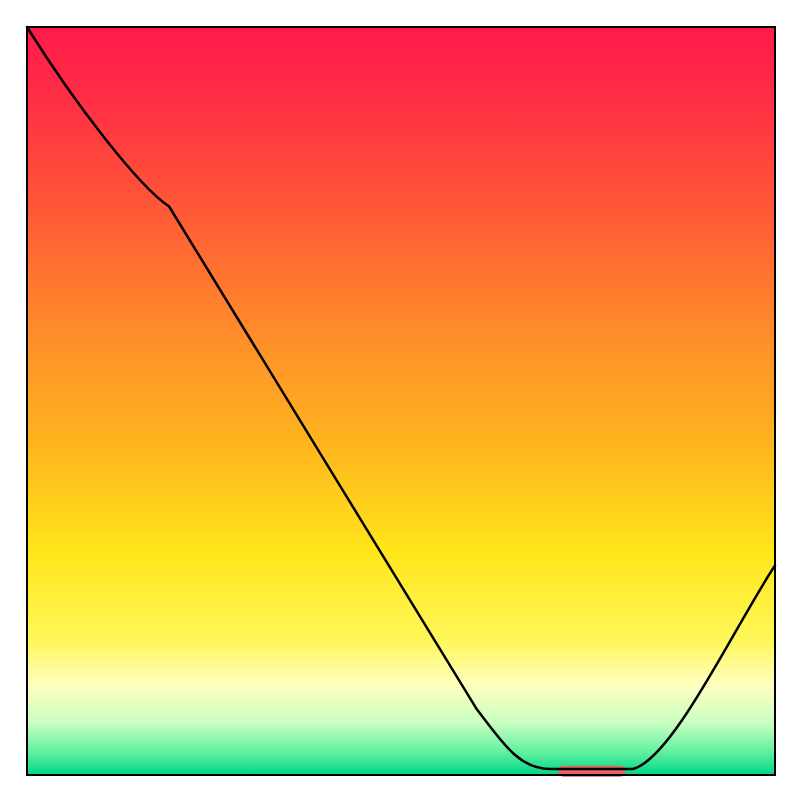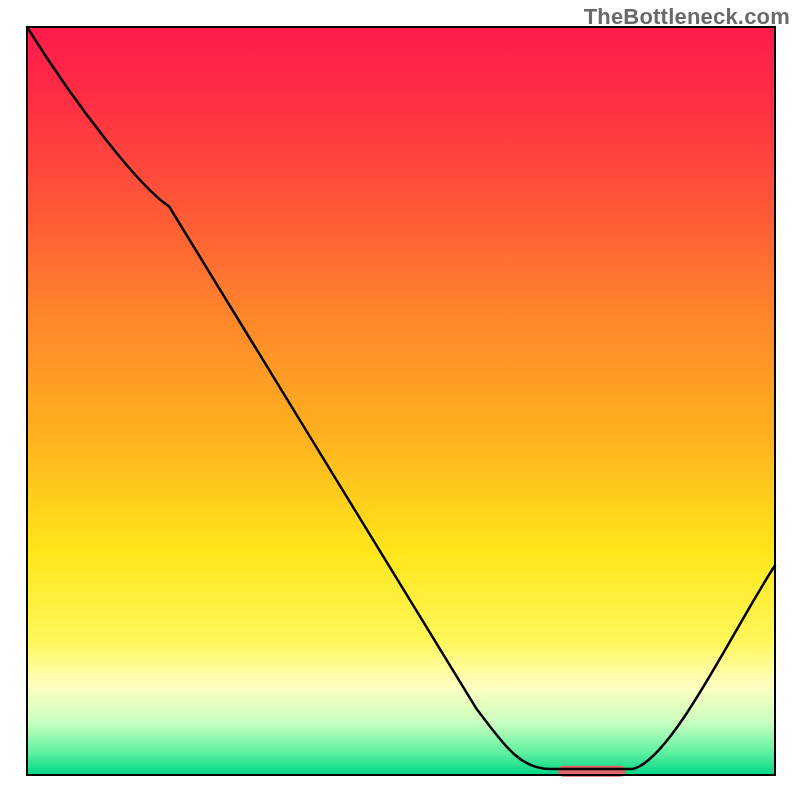"TheBottleneck.com" div.watermark { html: <div>TheBottleneck.com</div> -> none }
